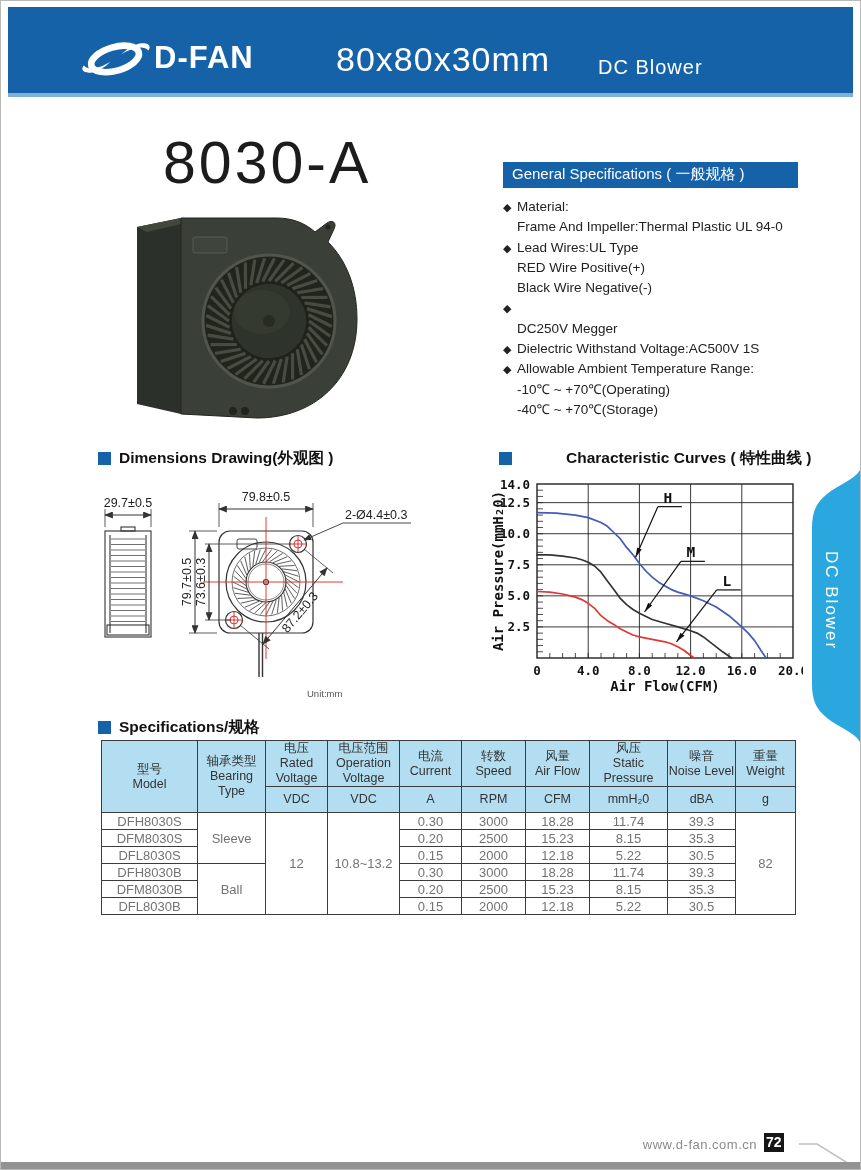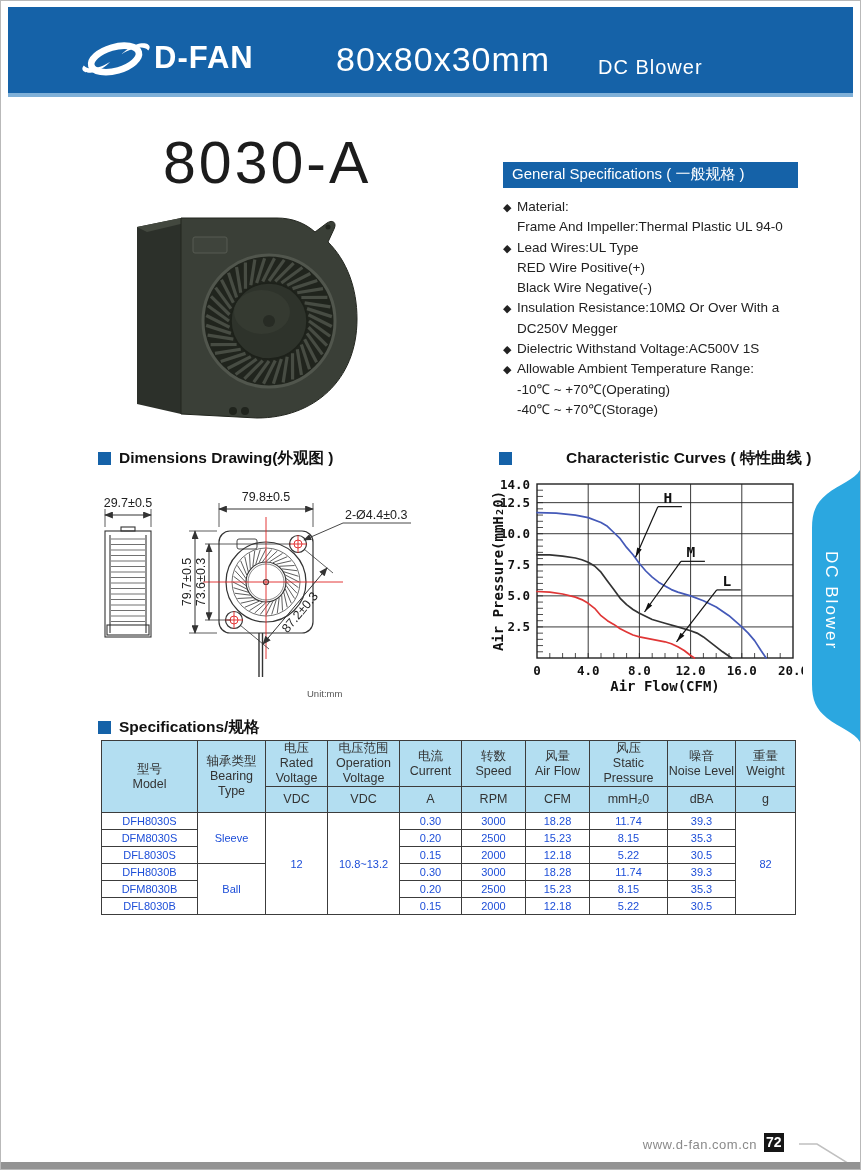"Insulation Resistance:10MΩ Or Over With" span { html: <span>Insulation Resistance:10MΩ Or Over With a</span> -> none }
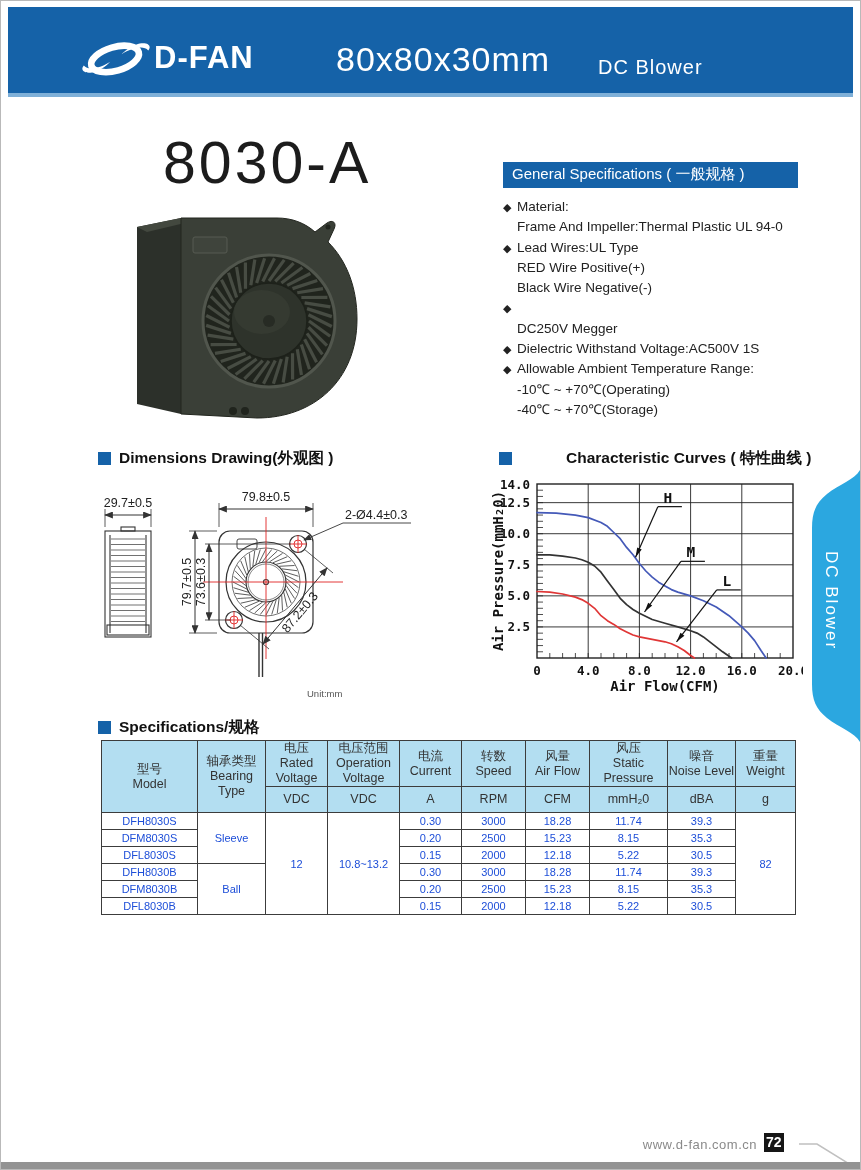"DFH8030S" .spec-table tbody td { color: #1d4ed8 -> #737373; font-size: 11px -> 13px }
